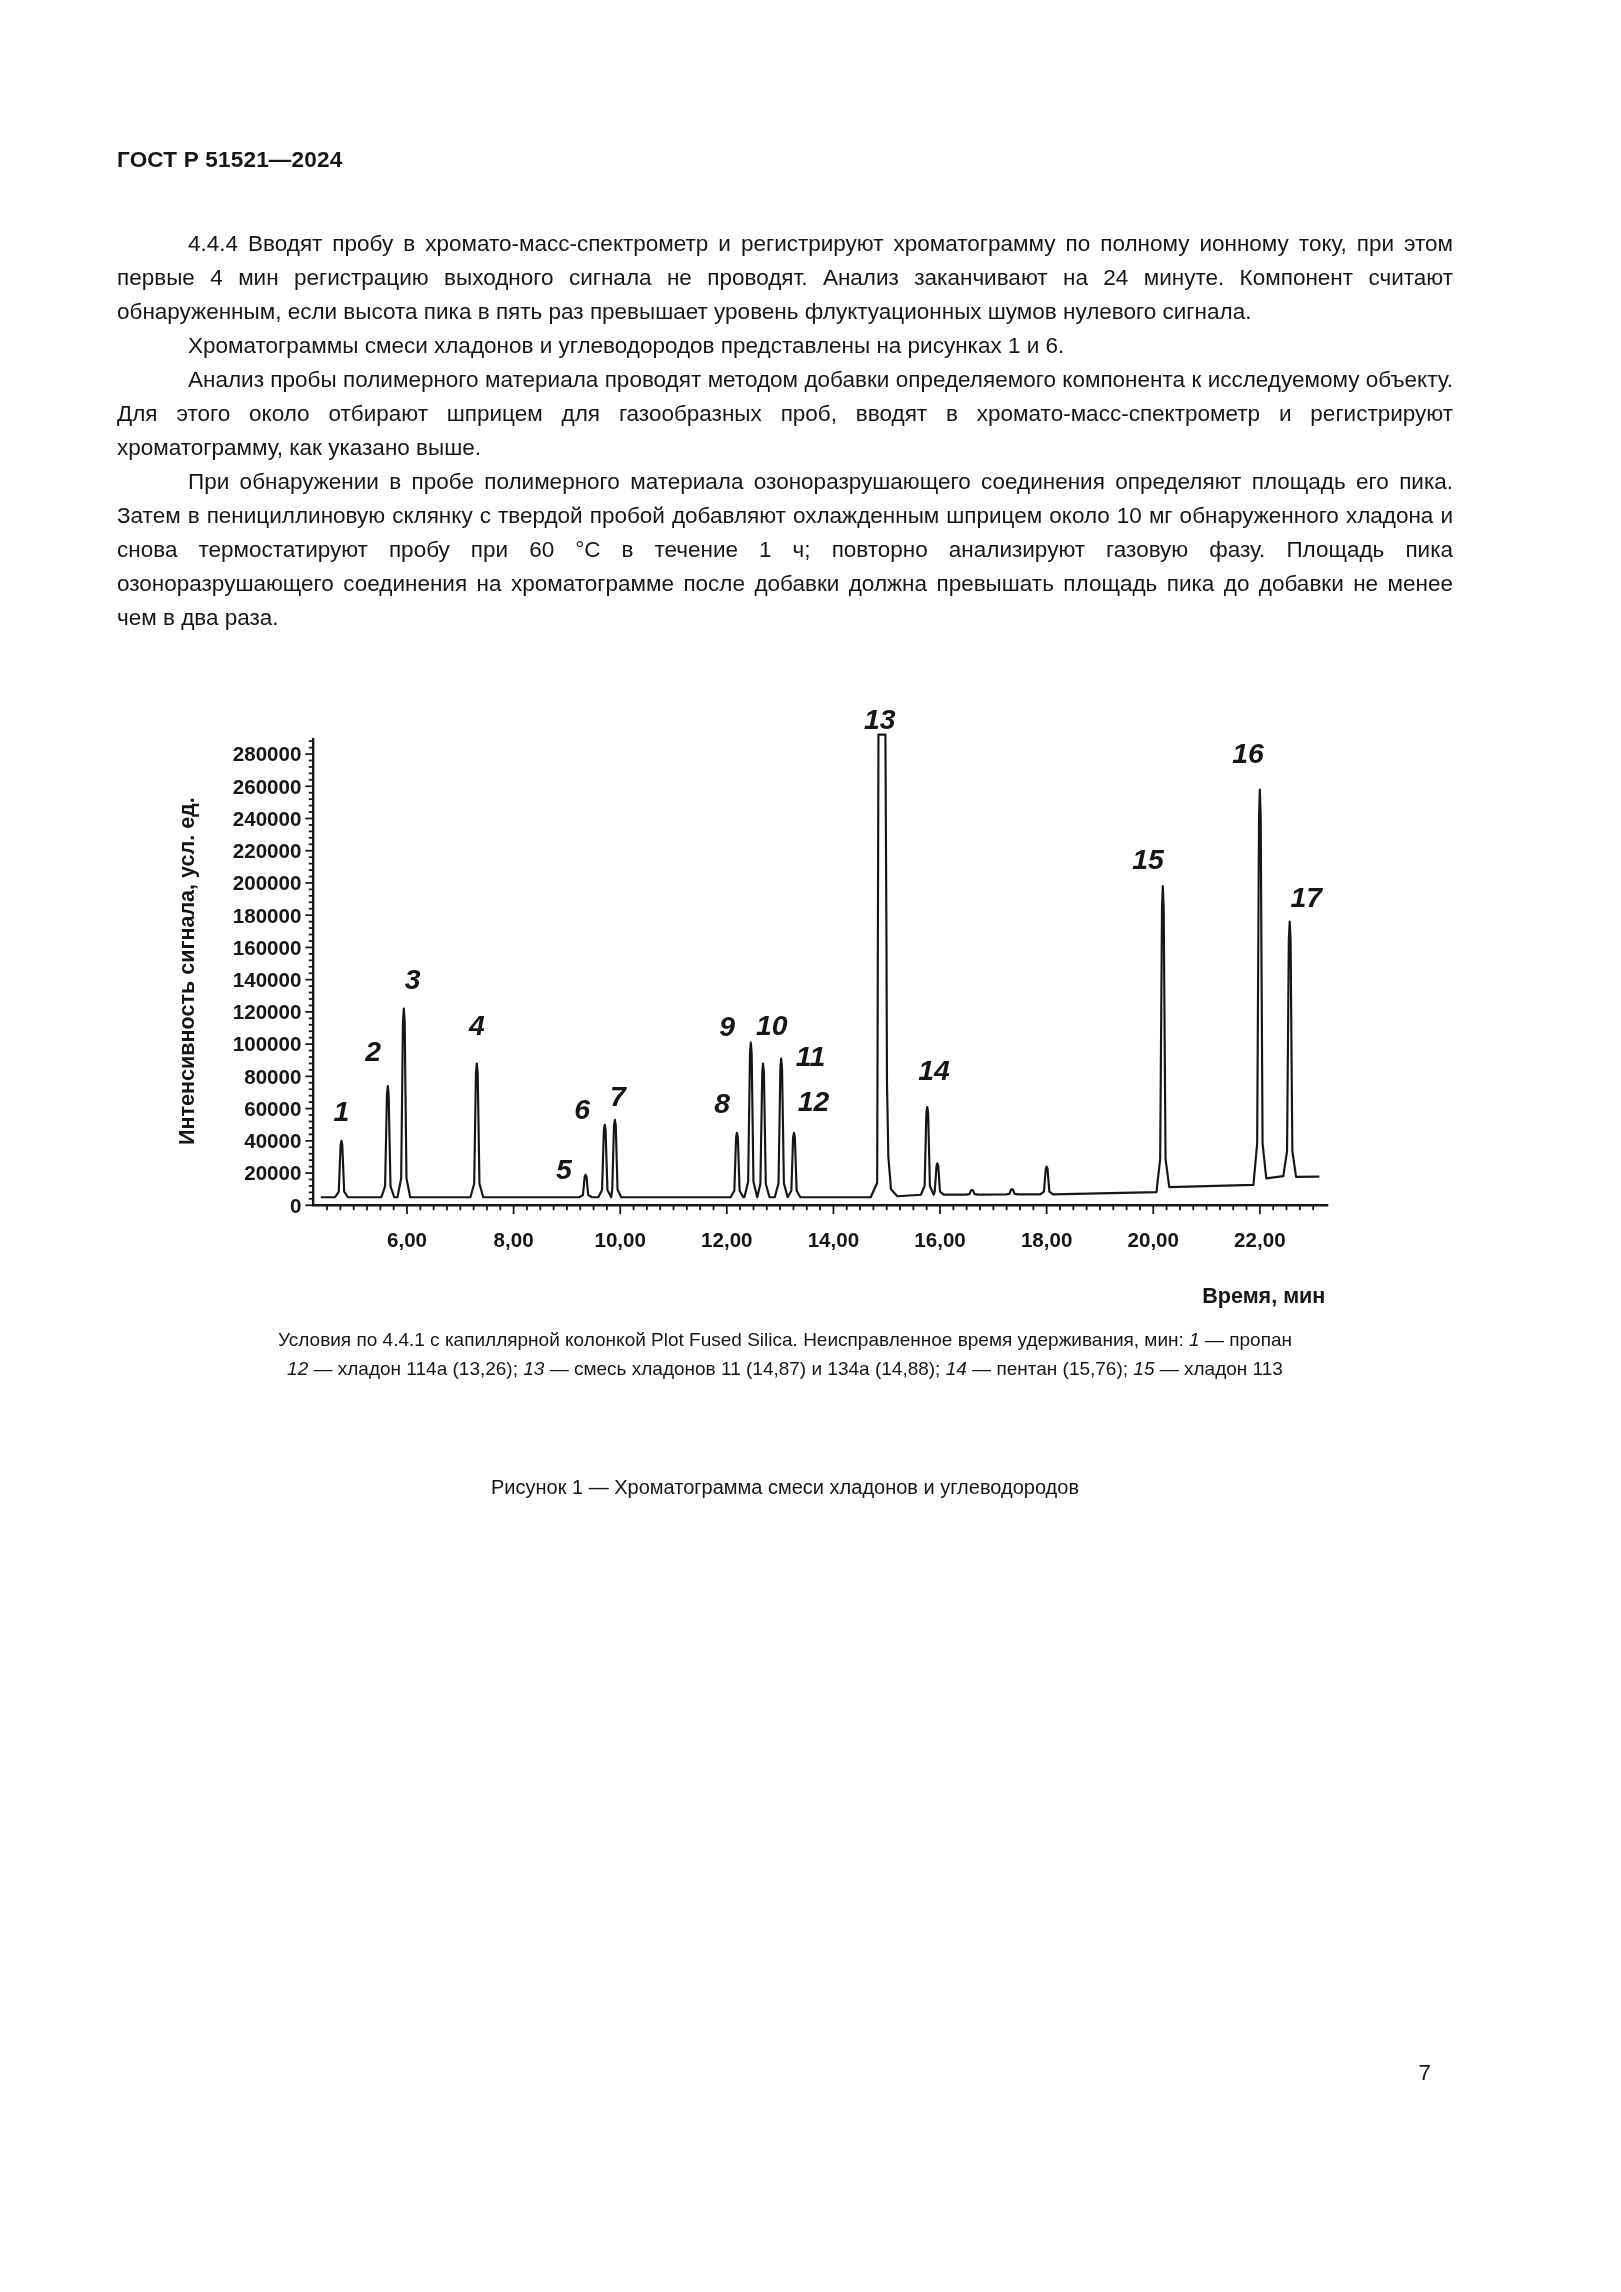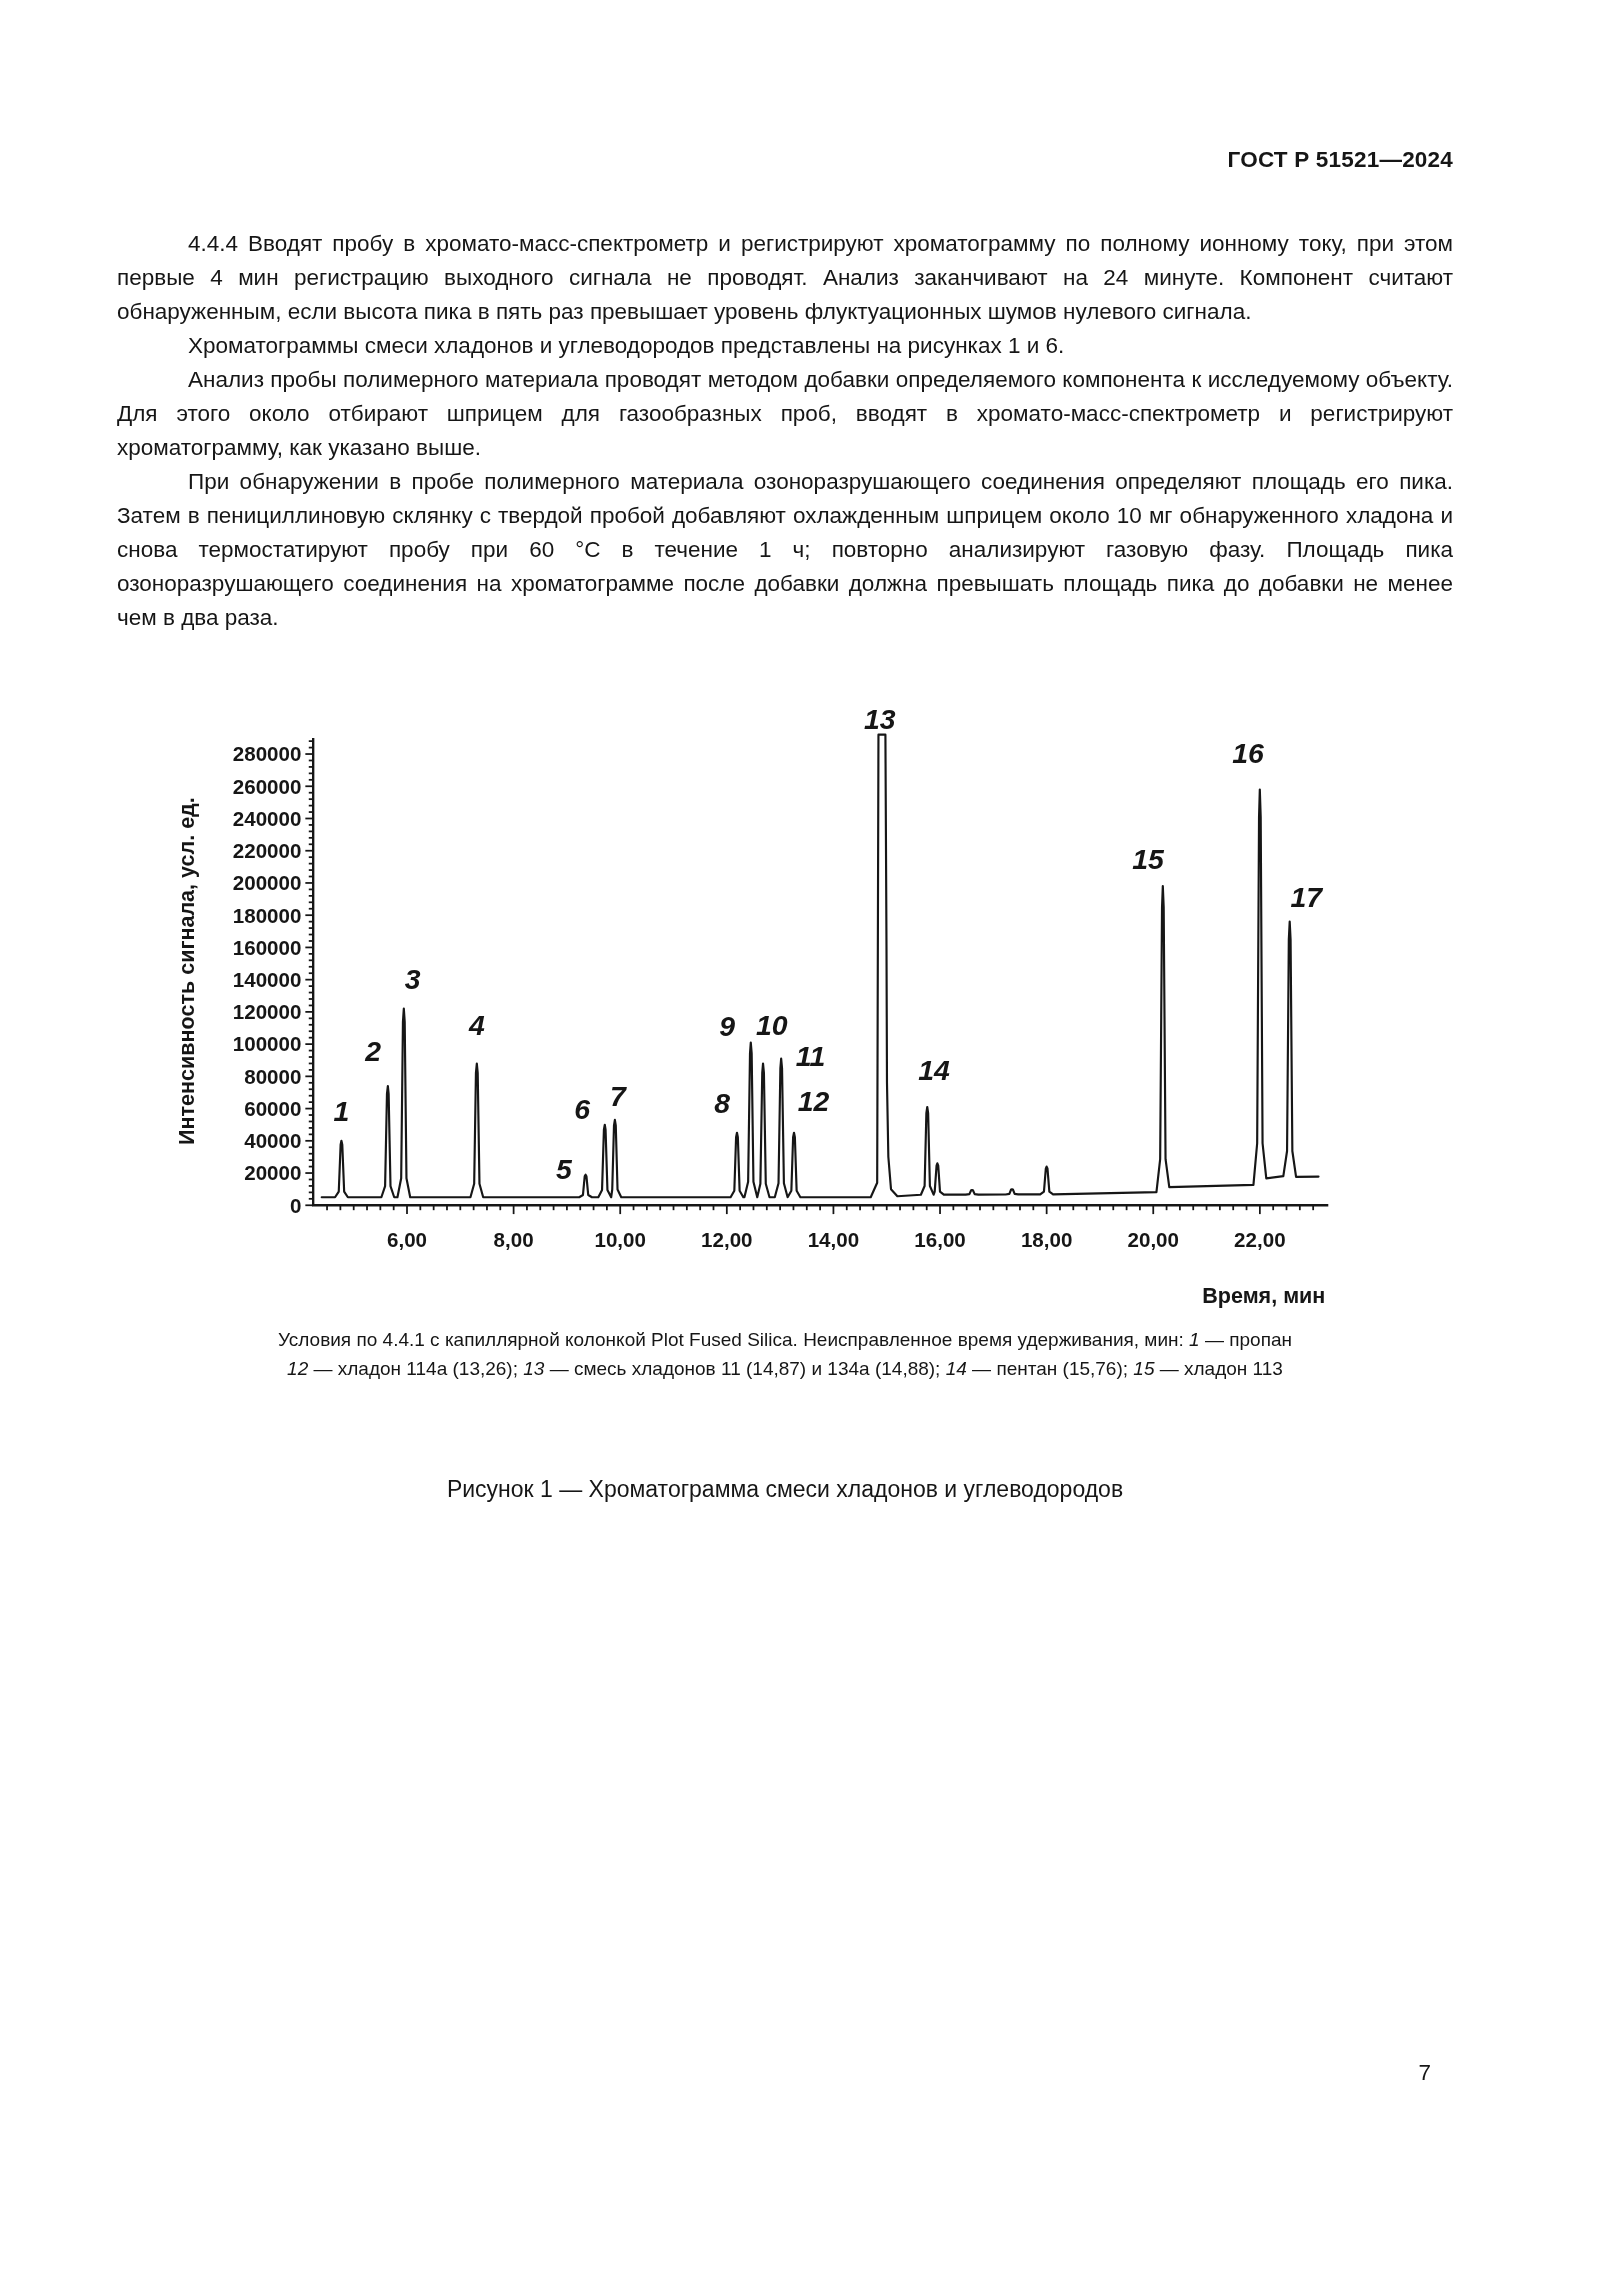"ГОСТ Р 51521—2024" .doc-code { text-align: right -> left }
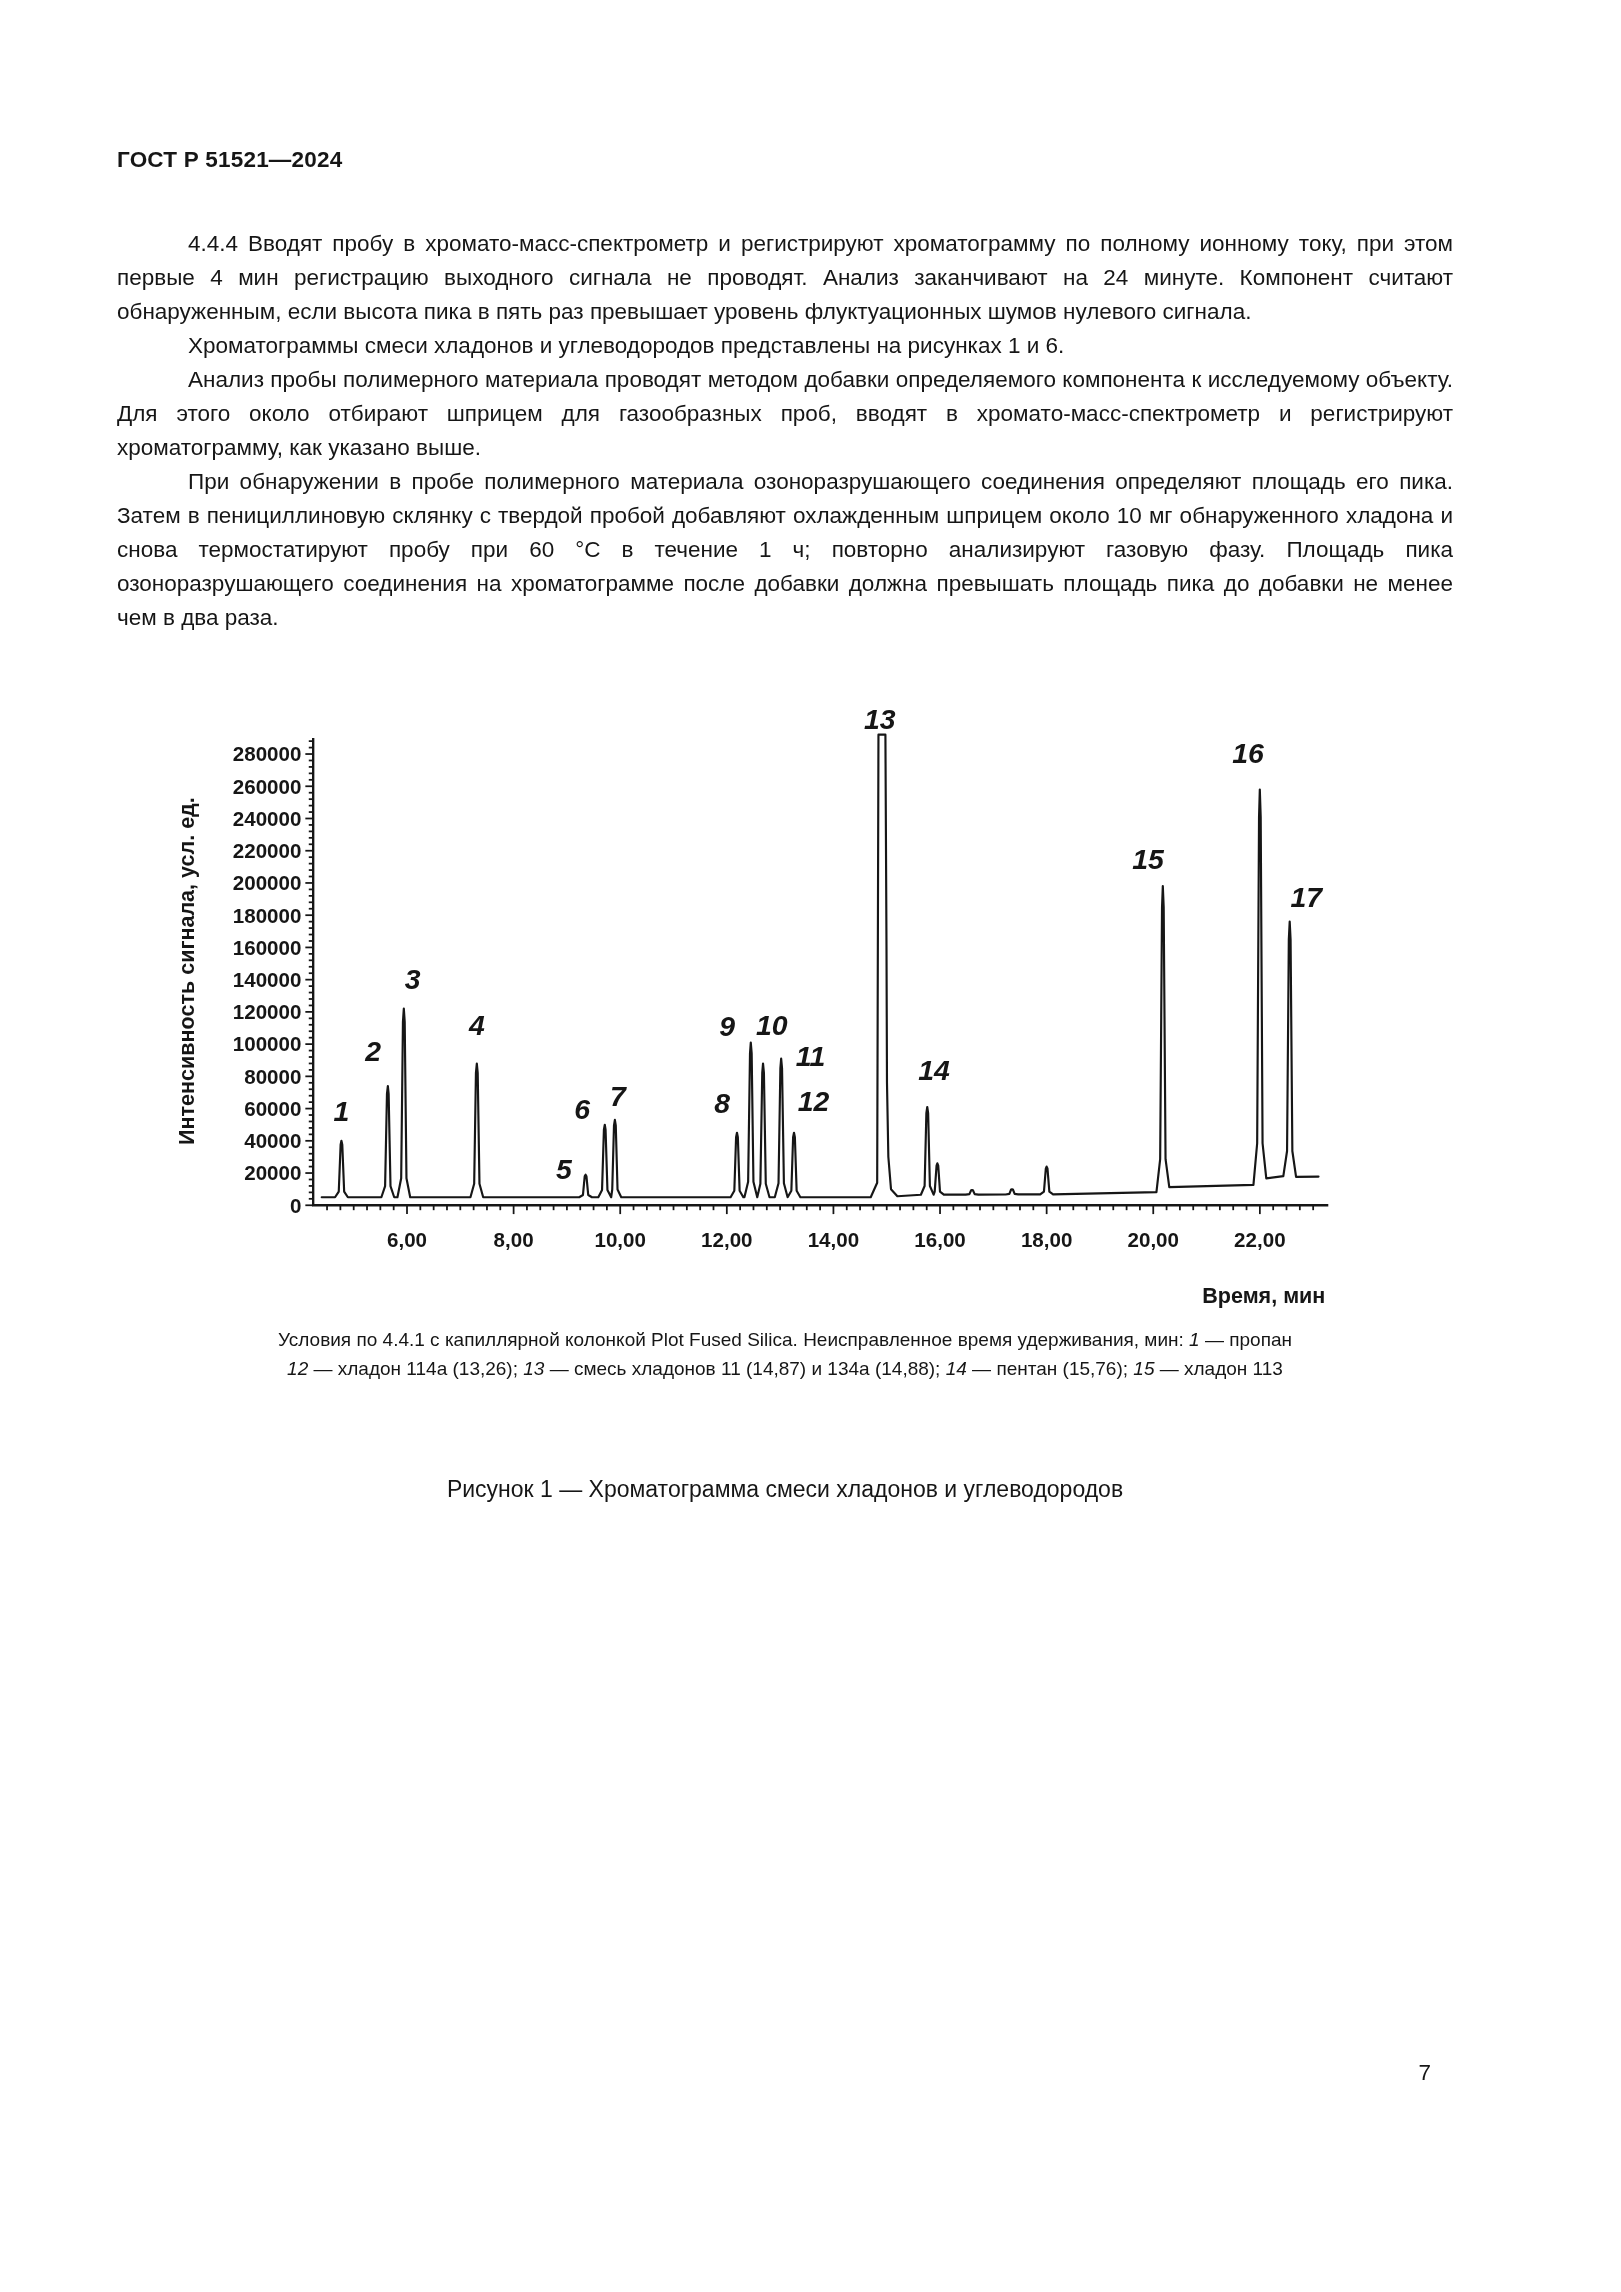"Рисунок 1 — Хроматограмма смеси" .fig-caption { font-size: 23px -> 20px }
